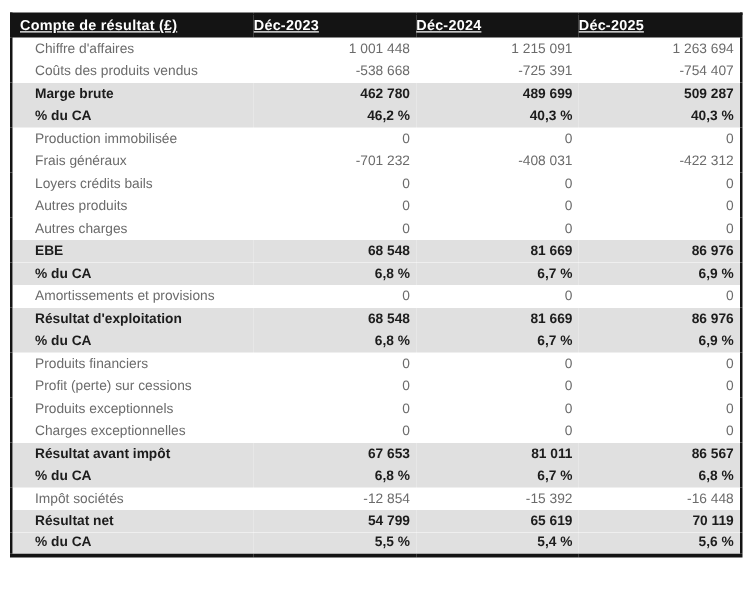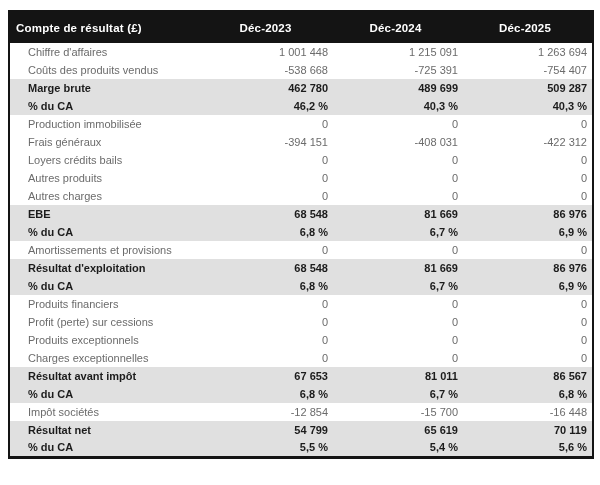"Compte de résultat (£)" thead th { height: 32px -> 19px; text-decoration: none -> underline }
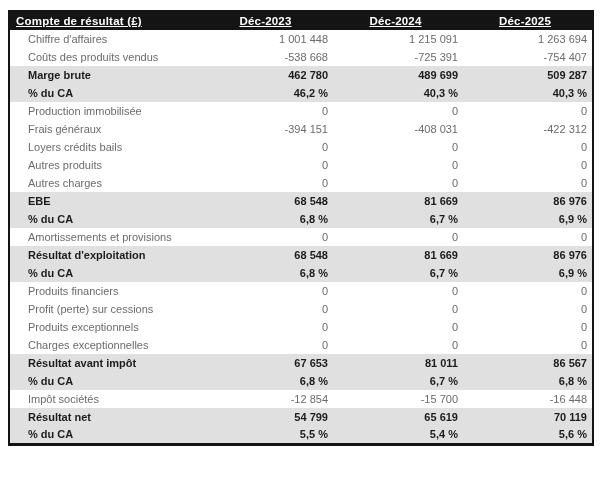"Déc-2023" thead th.num { text-align: center -> left }
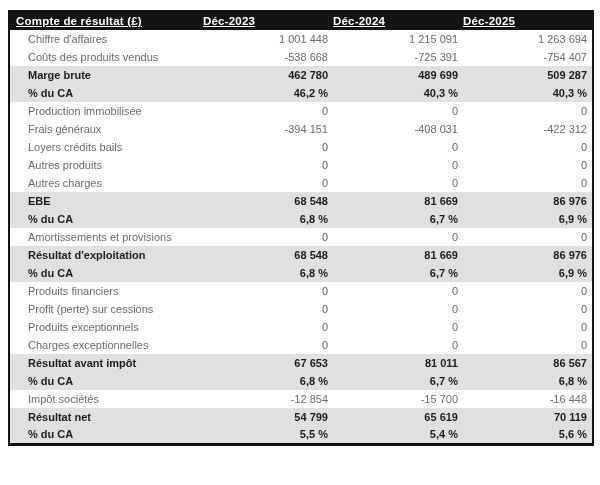"-394 151" td.num { text: -394 151 -> -701 232 }
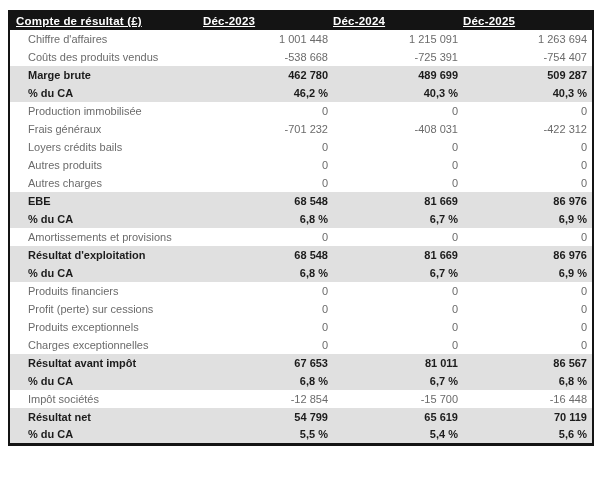"-15 700" td.num { text: -15 700 -> -15 392 }
